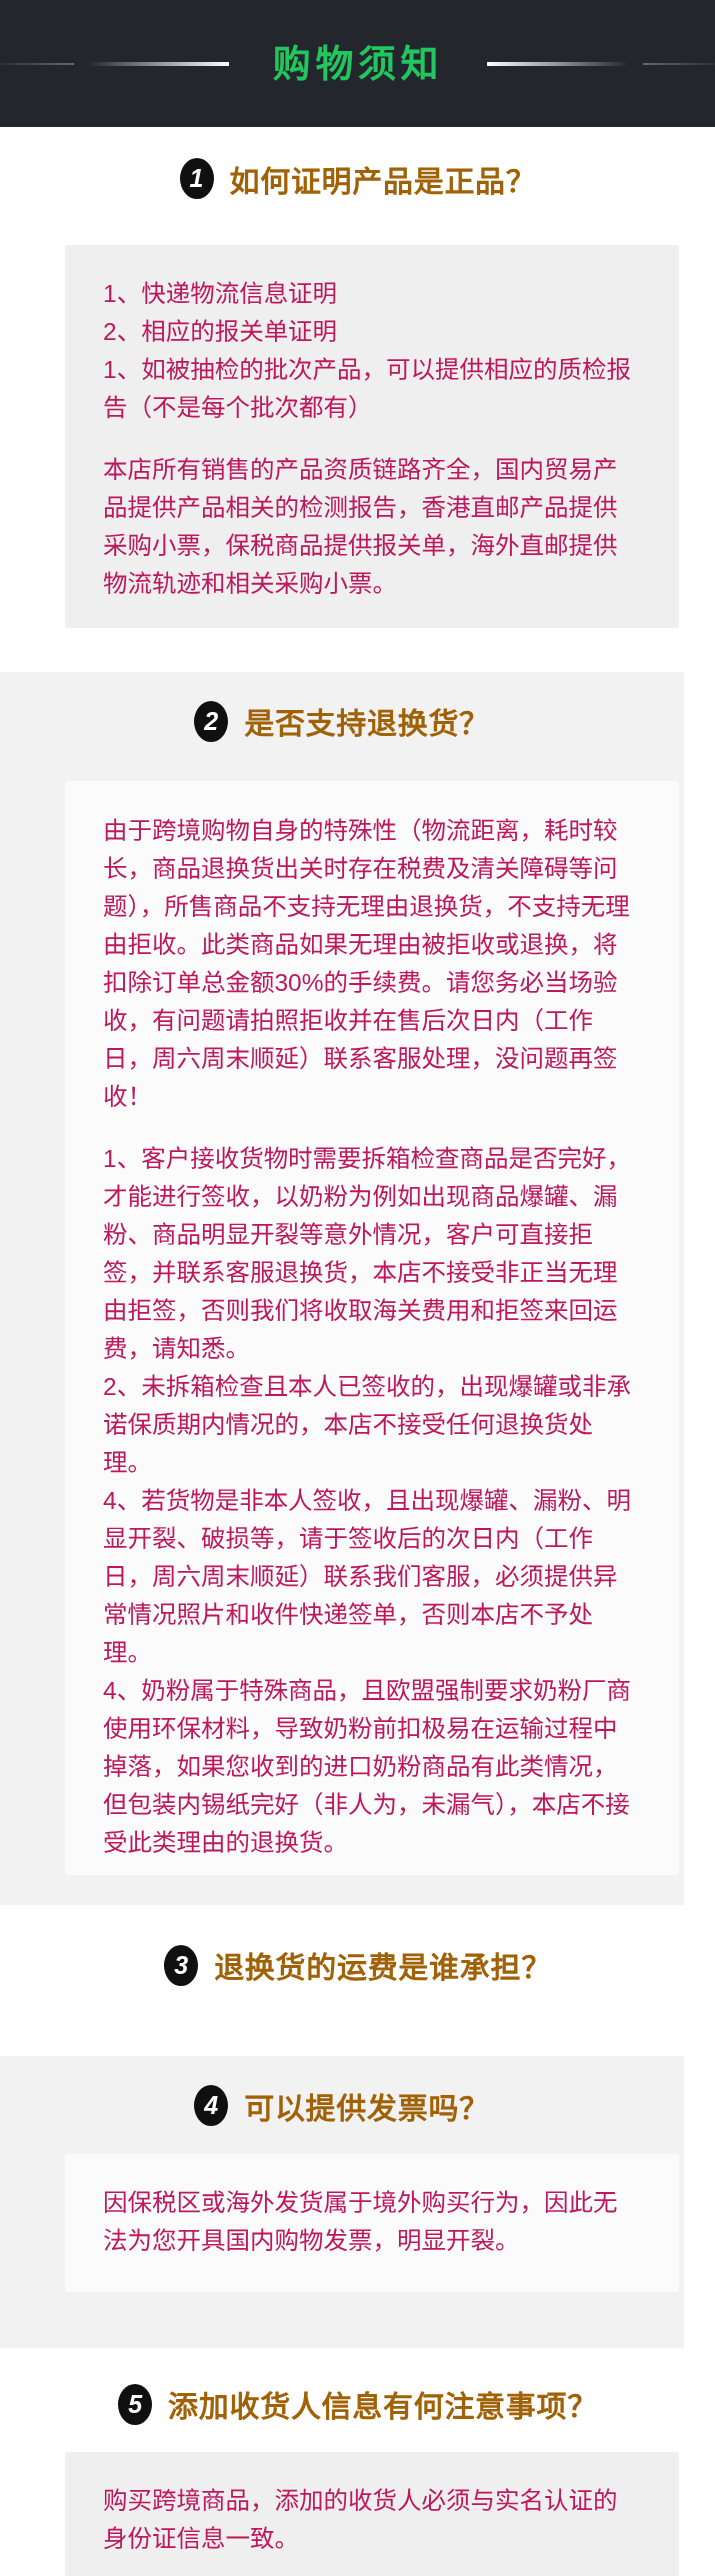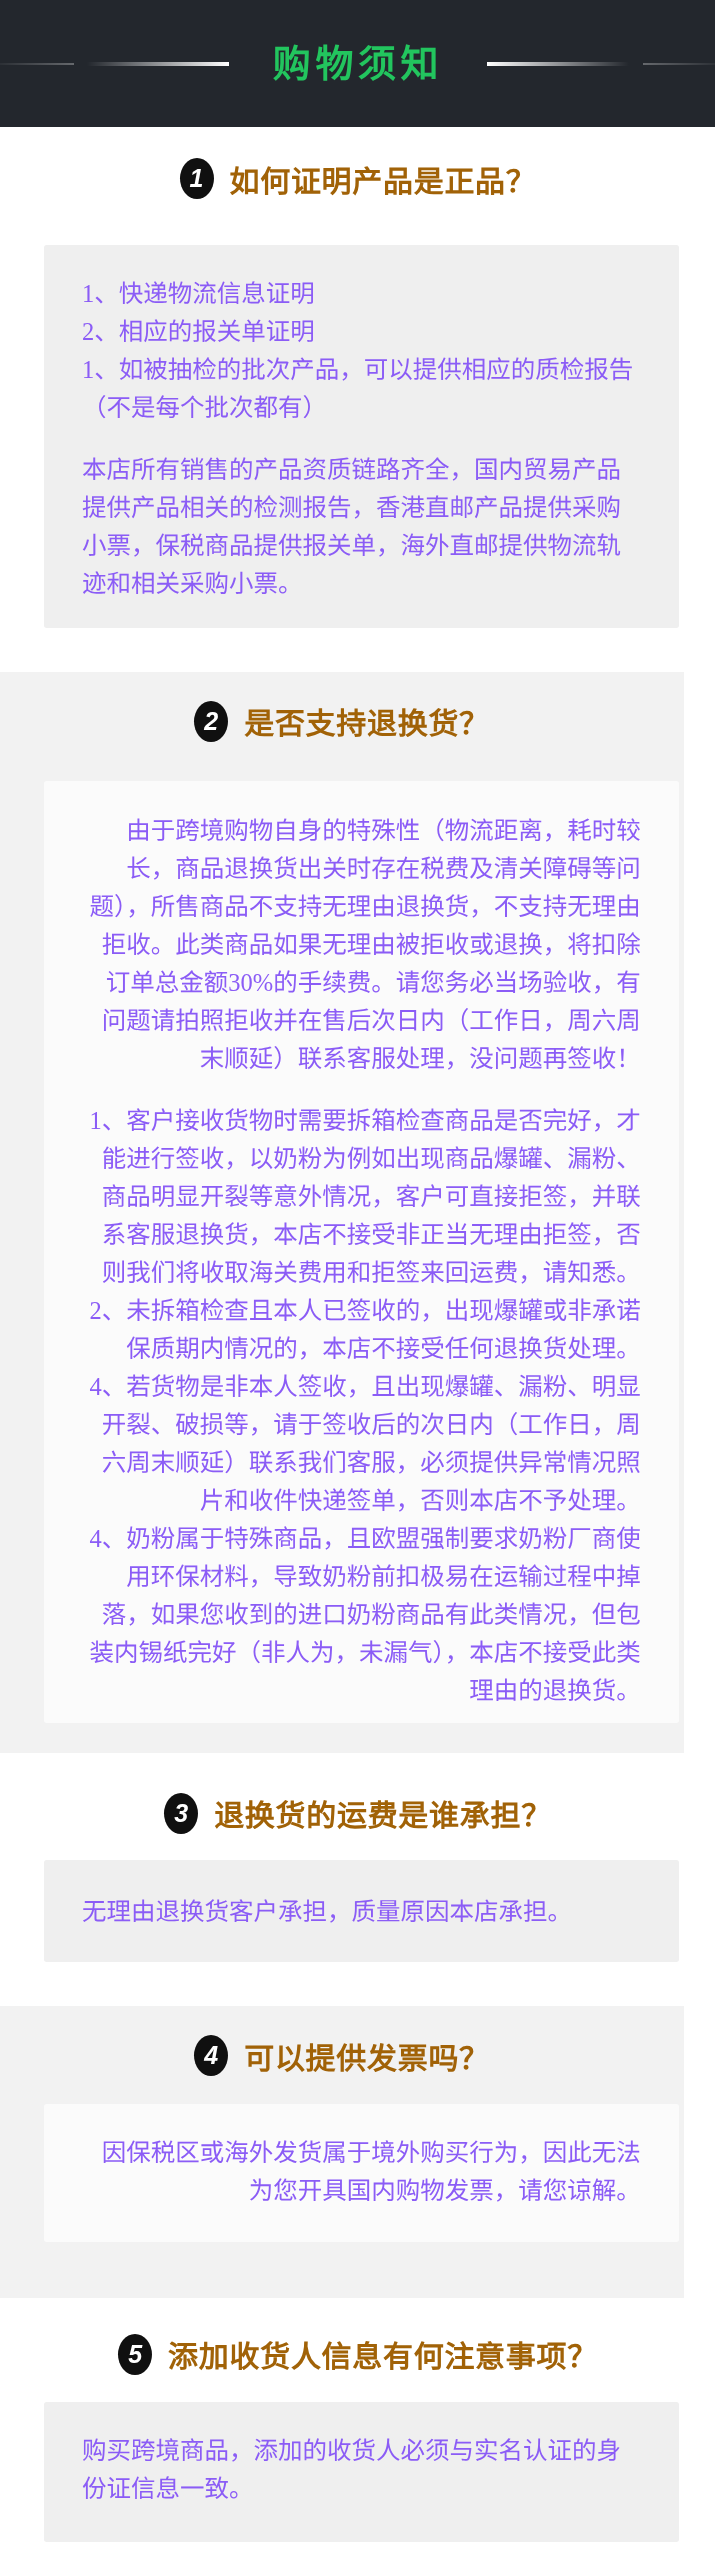"1、快递物流信息证明" .box { color: #8b5cf6 -> #be185d; font-family: Liberation Serif, serif -> none; margin-left: 44px -> 65px }
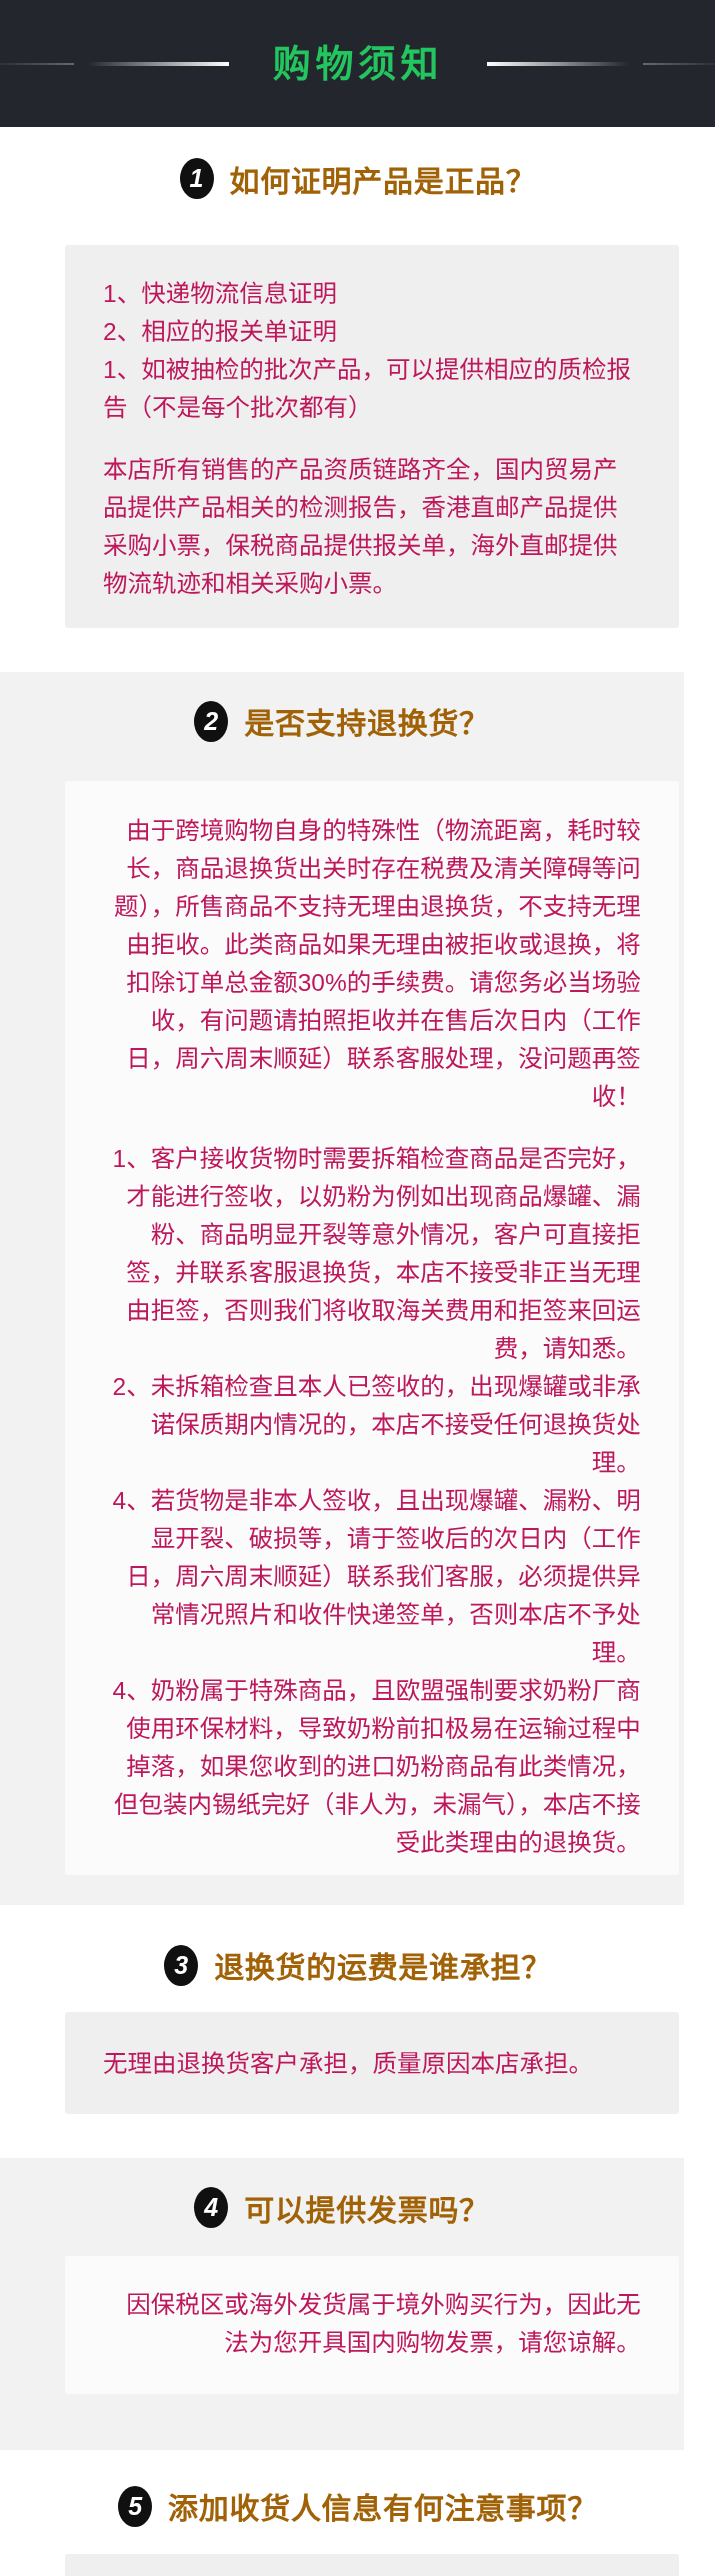"由于跨境购物自身的特殊性（物流距离，耗时较长，商品退换货出关时存在税费及清关障碍" .panel .inner { text-align: right -> none }
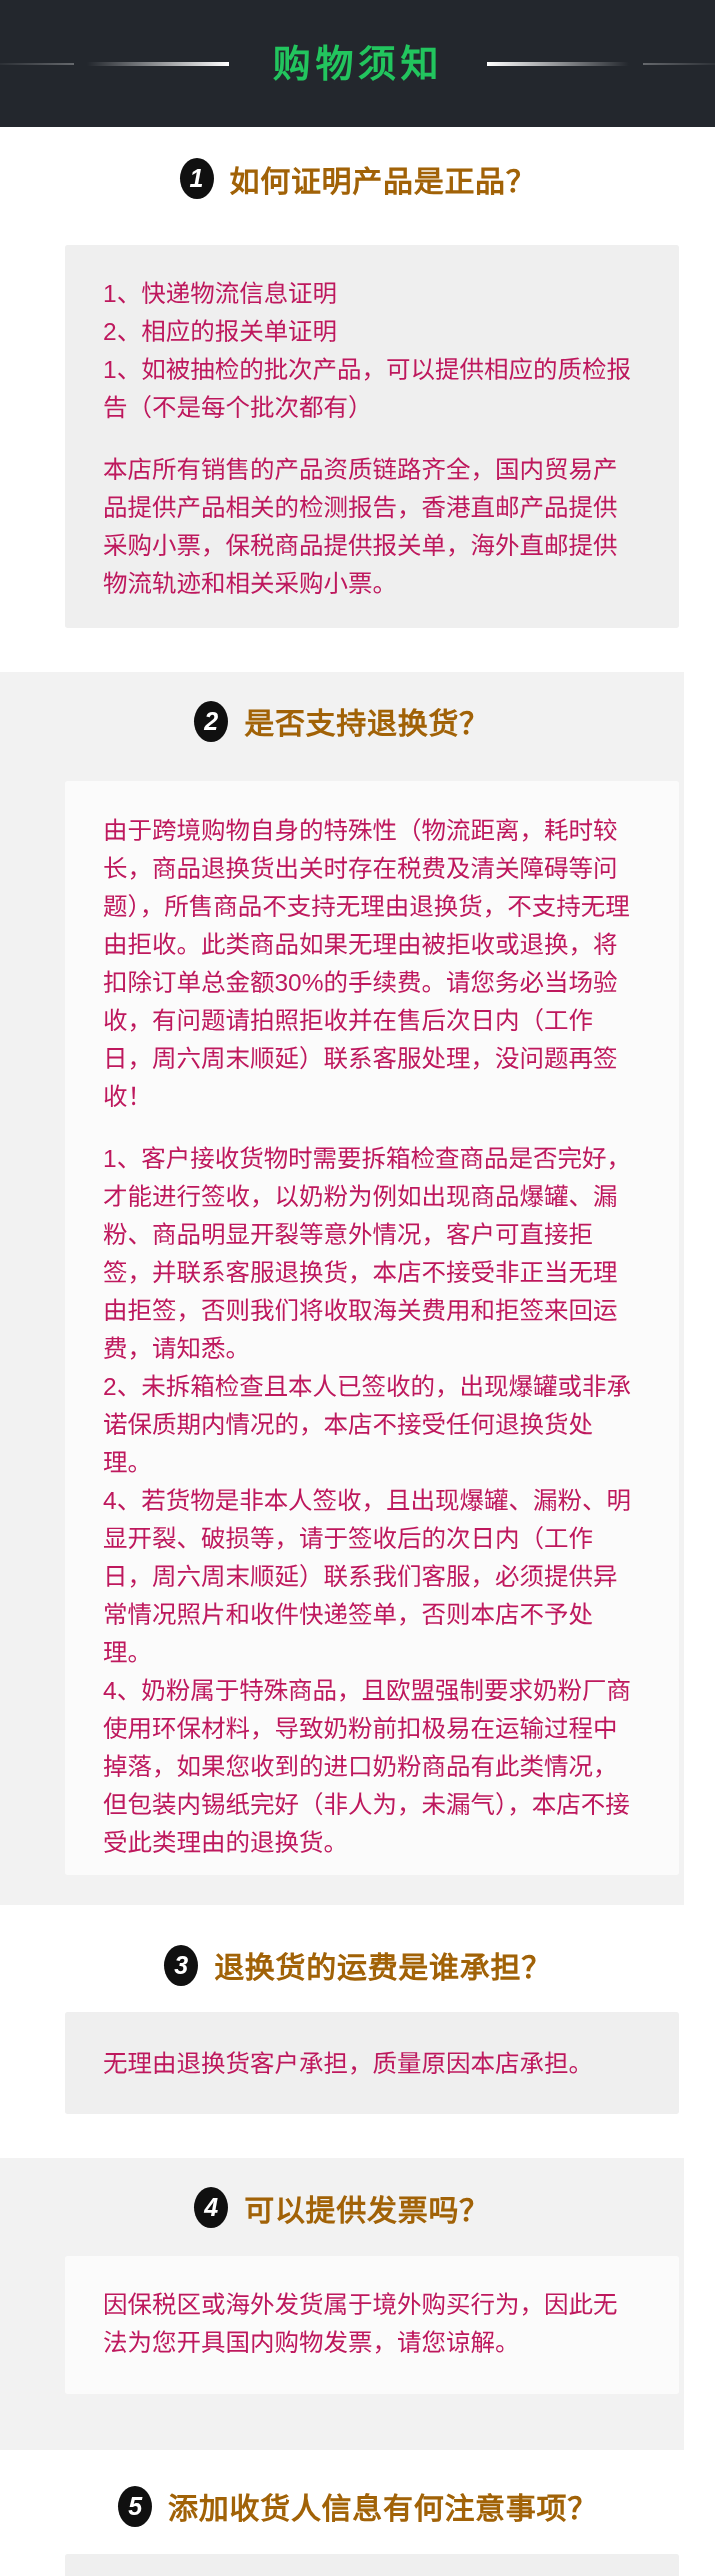"无理由退换货客户承担，质量原因本店承担。" div.box { html: <div> <p>无理由退换货客户承担，质量原因本店承担。</p> </div> -> none }
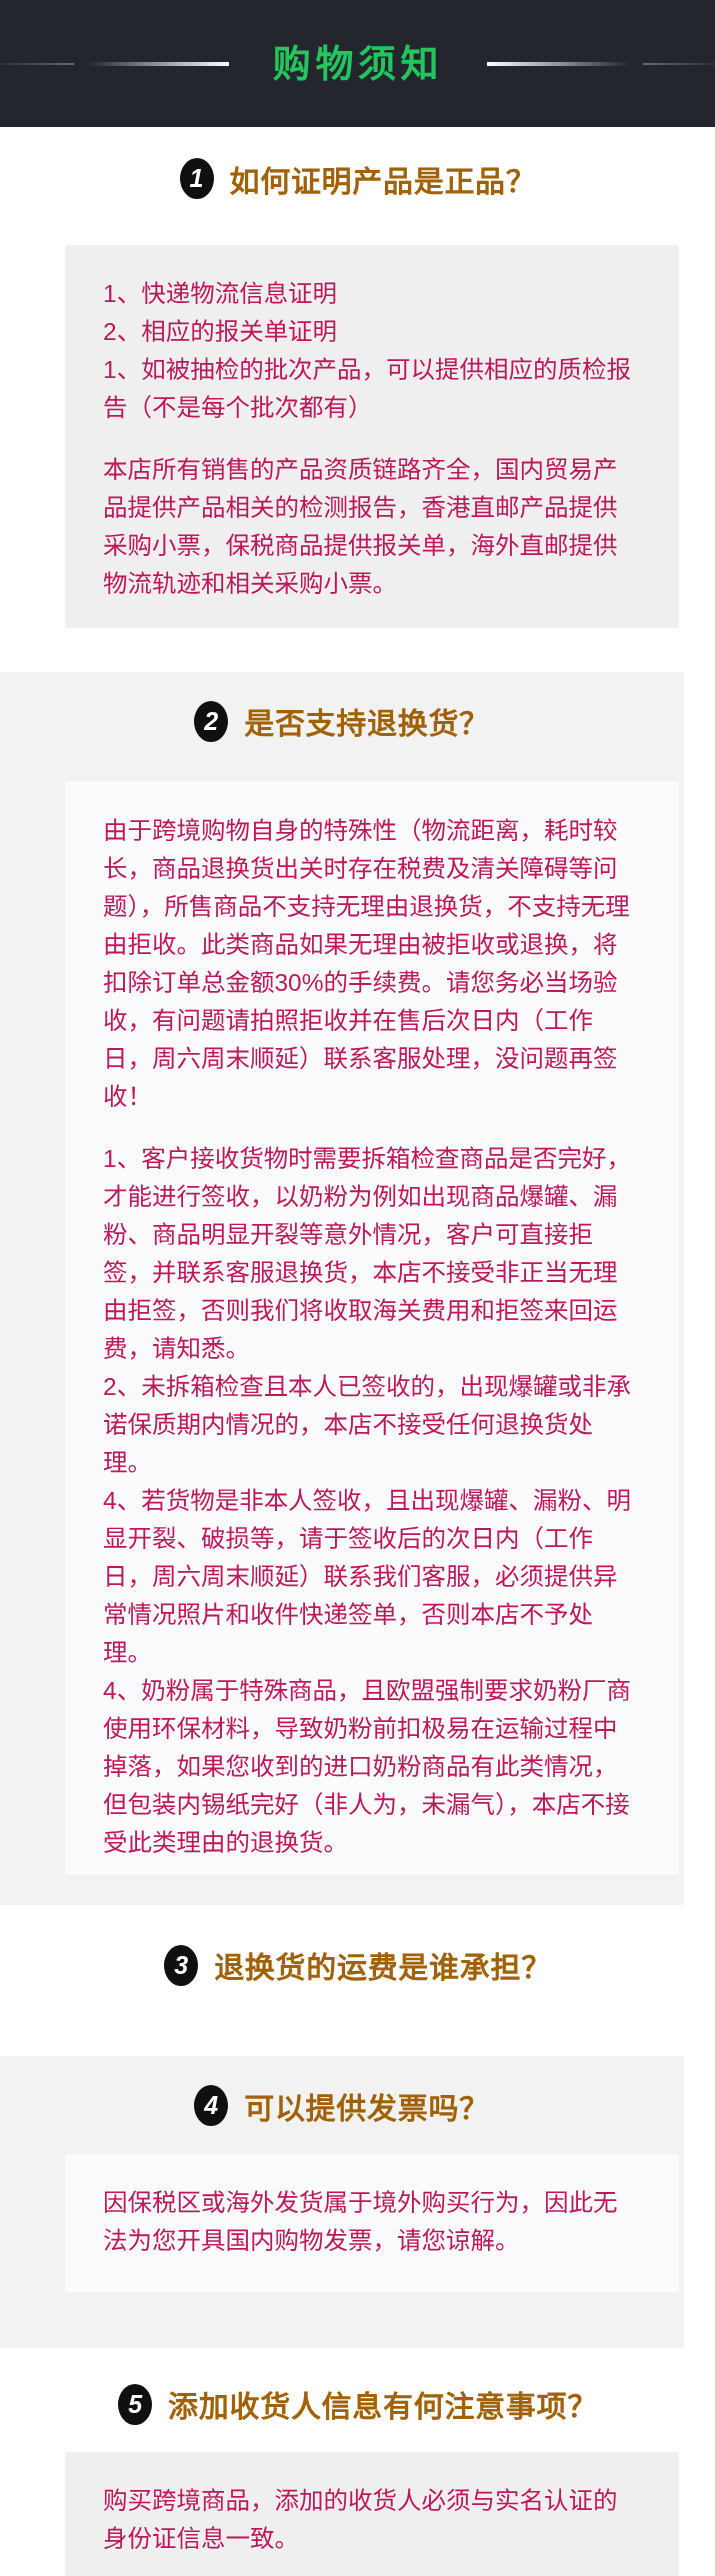"因保税区或海外发货属于境外购买行为，因此无法为您开具国内购物发票，请您谅解。" p { text: 请您谅解 -> 明显开裂 }
